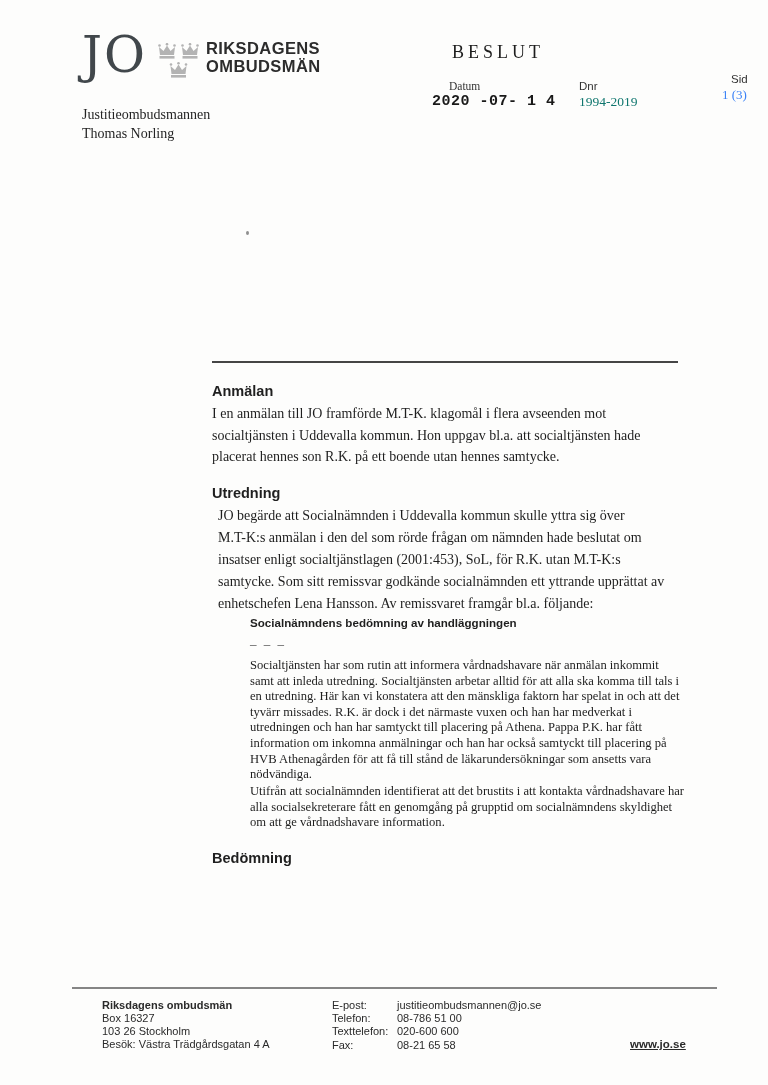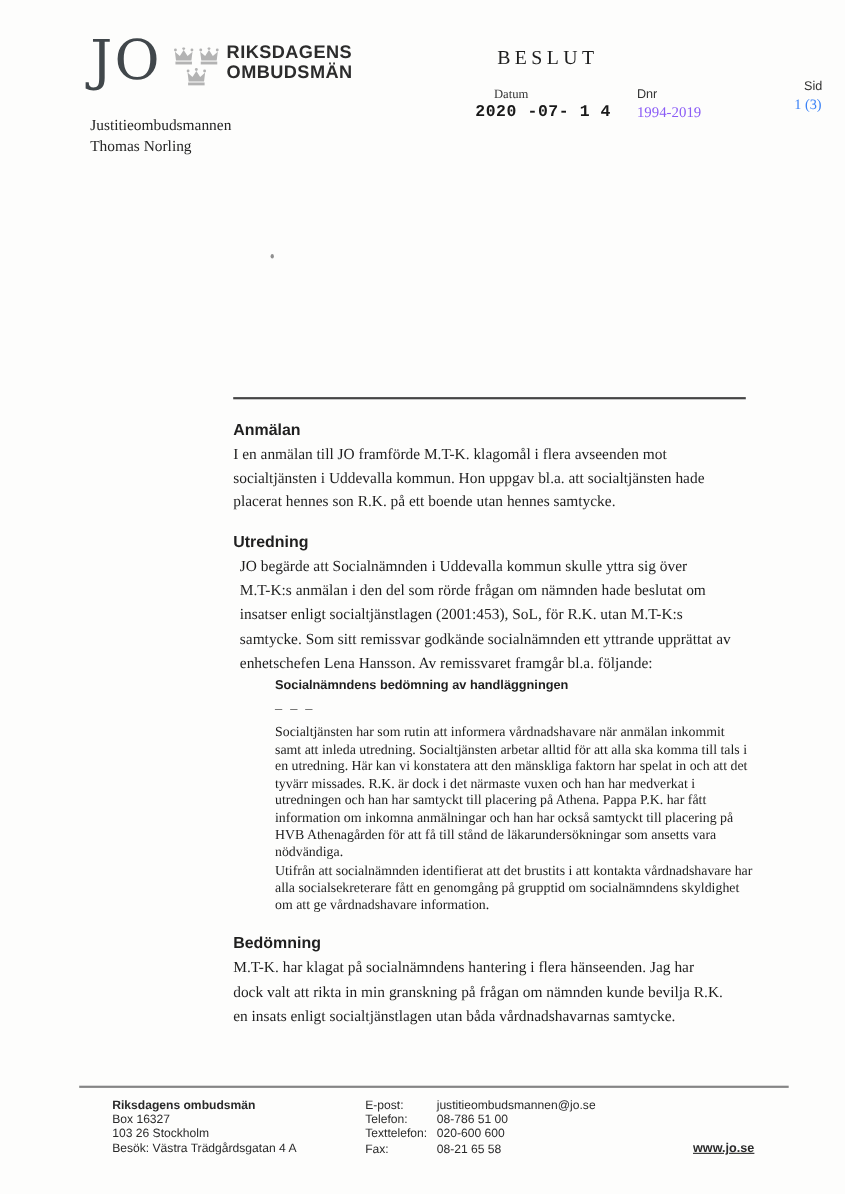"1994-2019" .dnr-value { color: #8b5cf6 -> #0f766e }
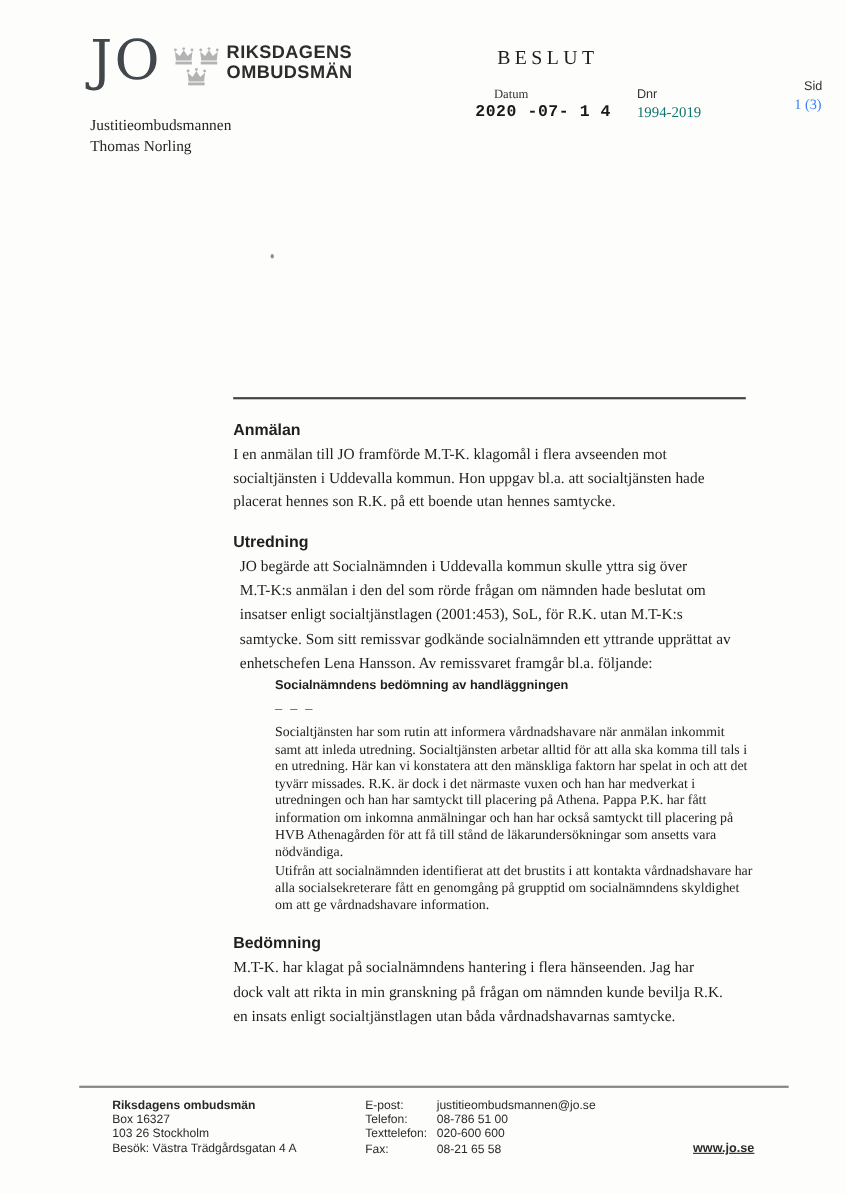"M.T-K. har klagat på socialnämndens" div.abs { html: <div>M.T-K. har klagat på socialnämndens hantering i flera hänseenden. Jag har dock valt att rikta in min granskning på frågan om nämnden kunde bevilja R.K. en insats enligt socialtjänstlagen utan båda vårdnadshavarnas samtycke.</div> -> none }
